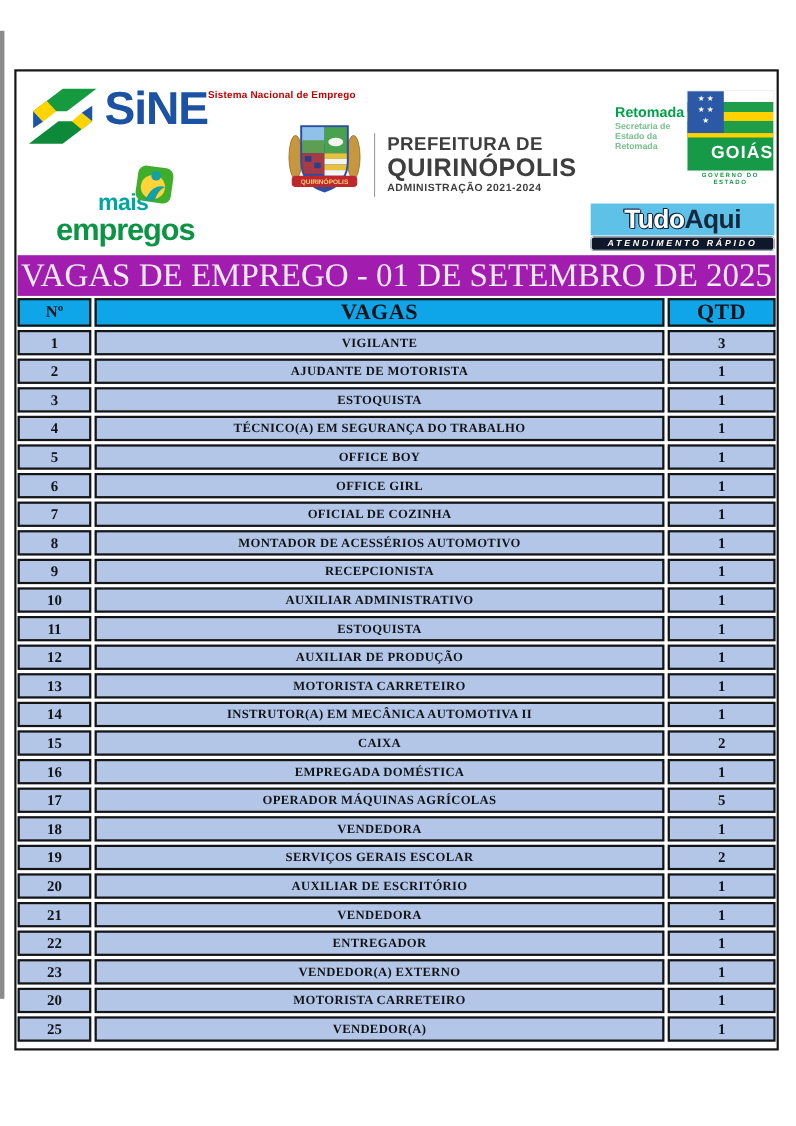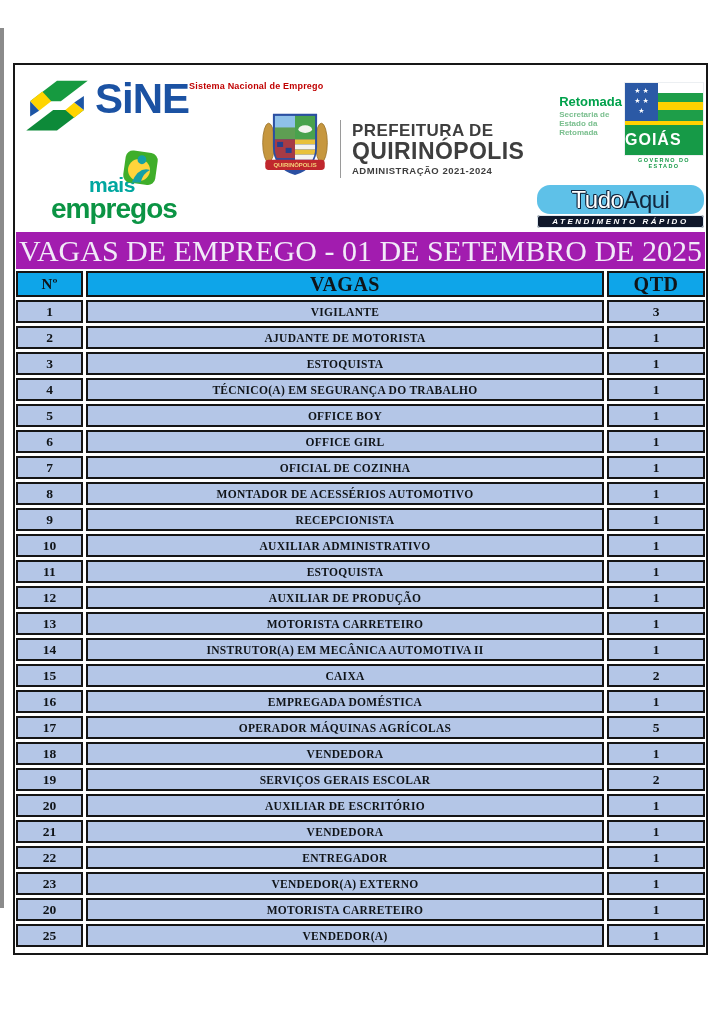"GOIÁS" .gf-bottom { justify-content: flex-start -> flex-end }
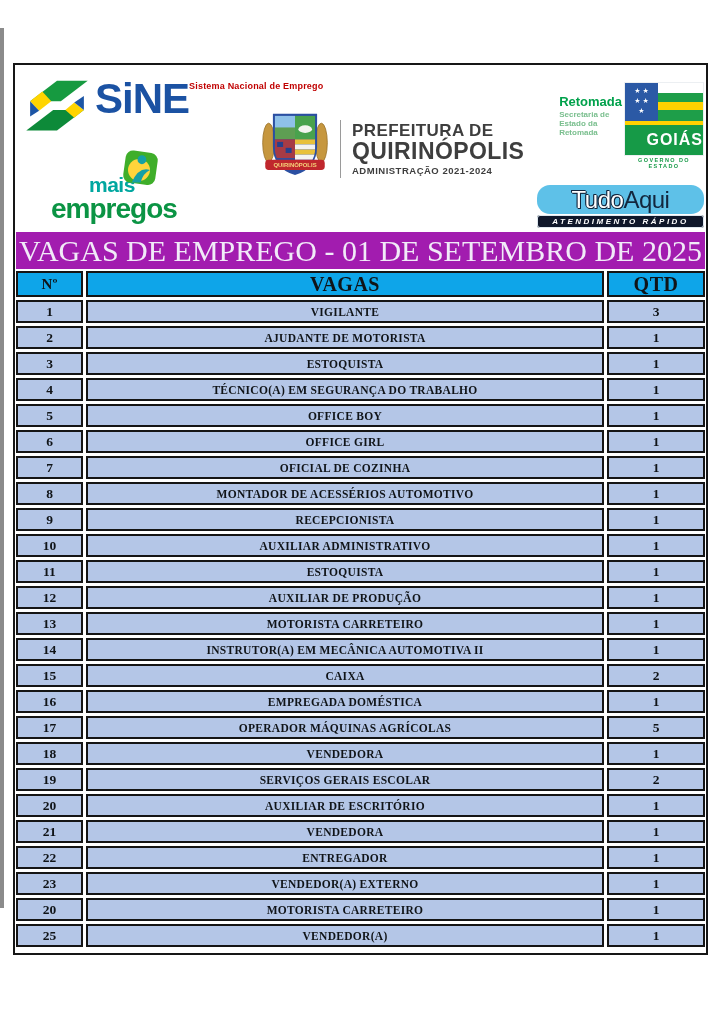"Tudo" .ta-main { border-radius: 13px -> none; font-weight: 400 -> 700 }
